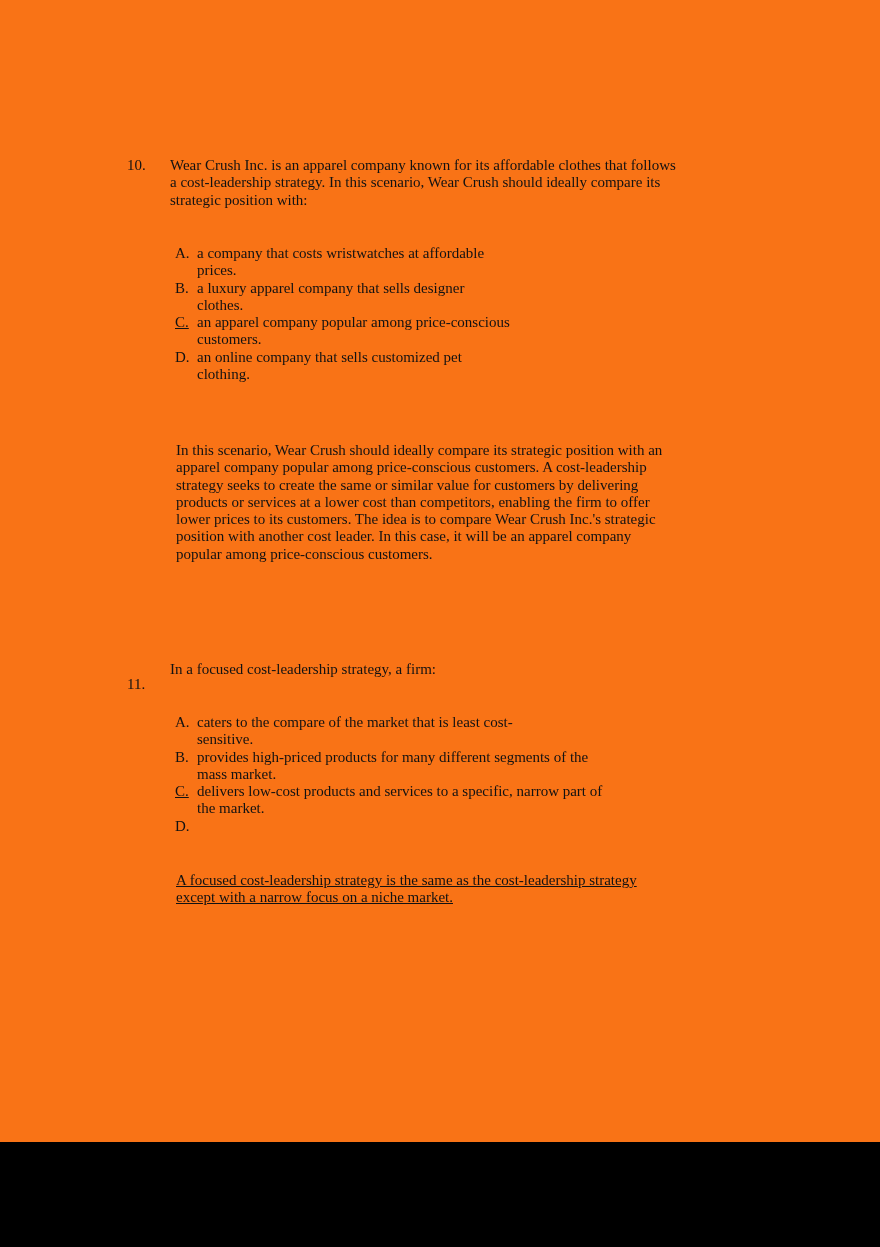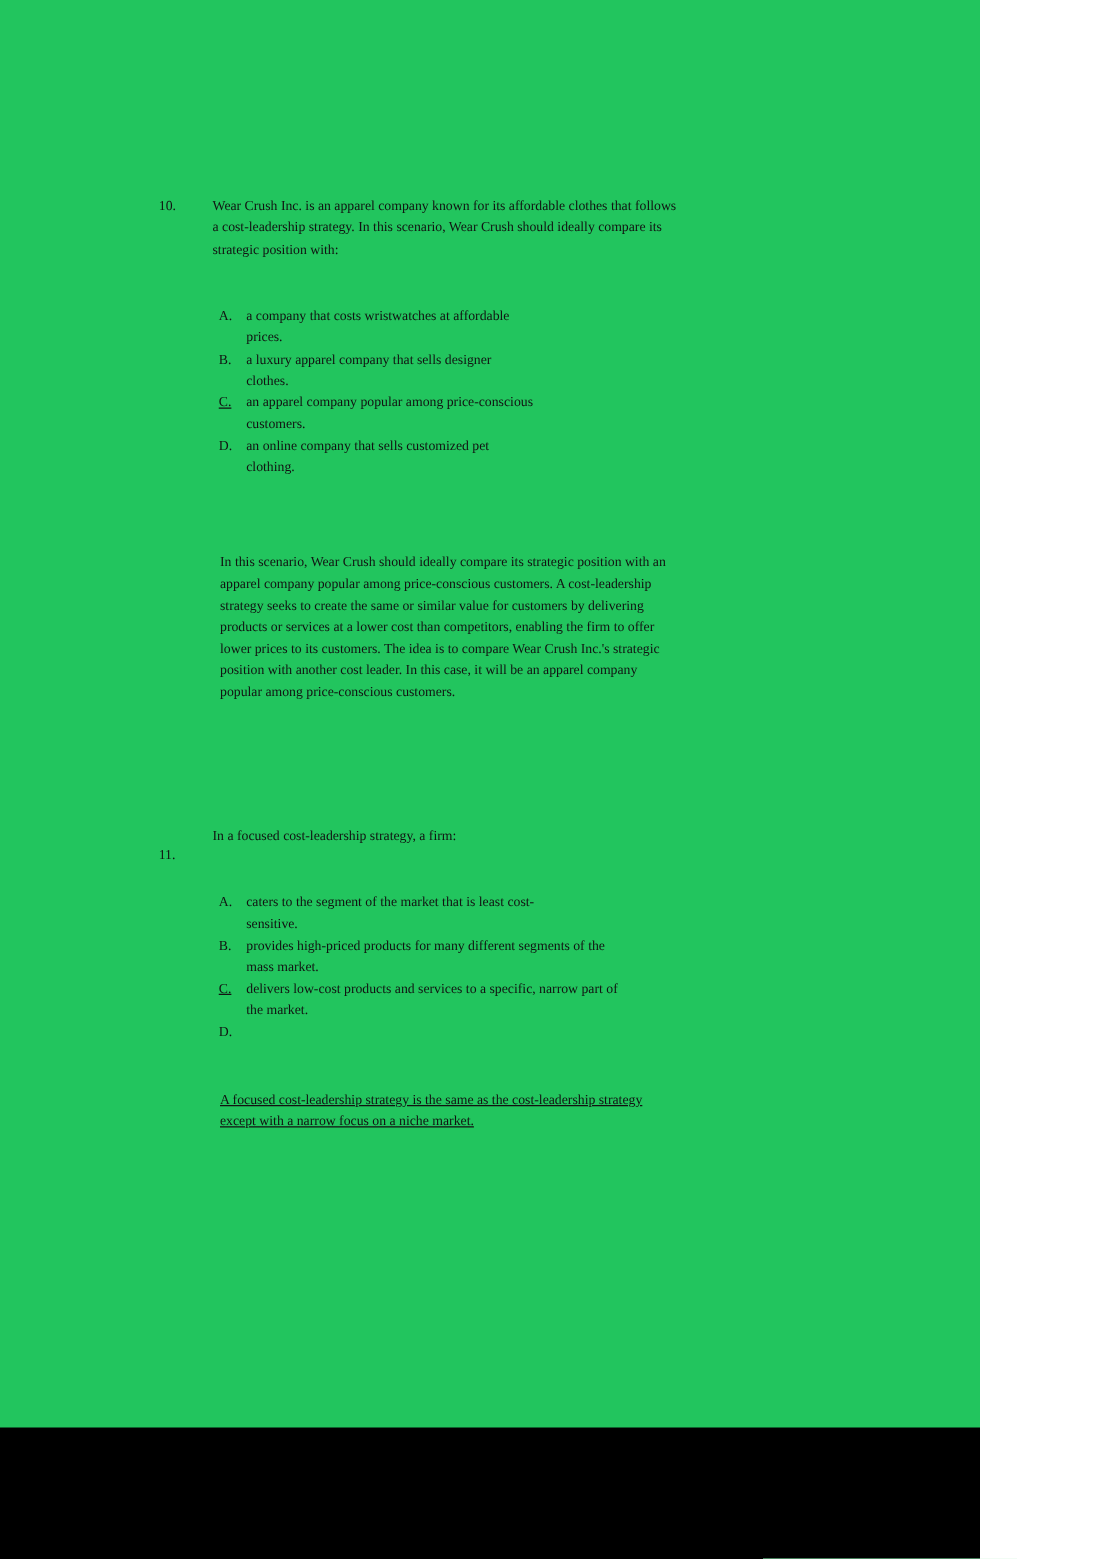"10." .page { background: #22c55e -> #f97316; font-size: 11px -> 15px; width: 784px -> 880px }
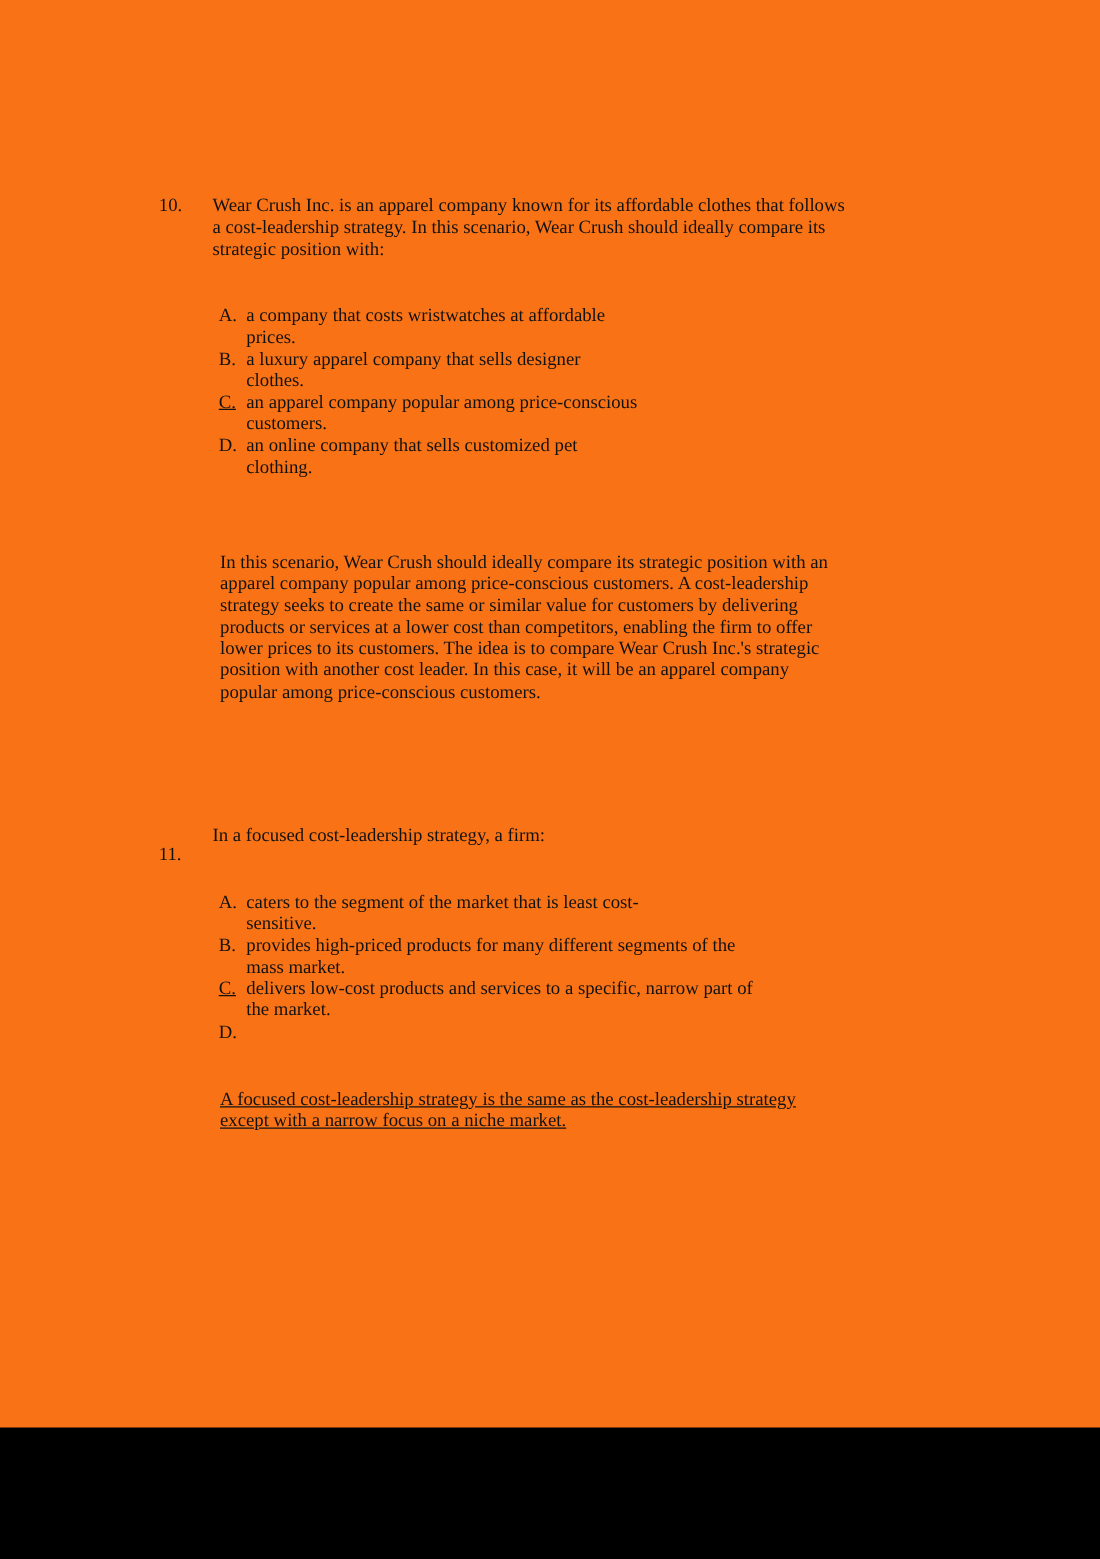"caters to the segment of" span.opt-text { text: segment -> compare }
